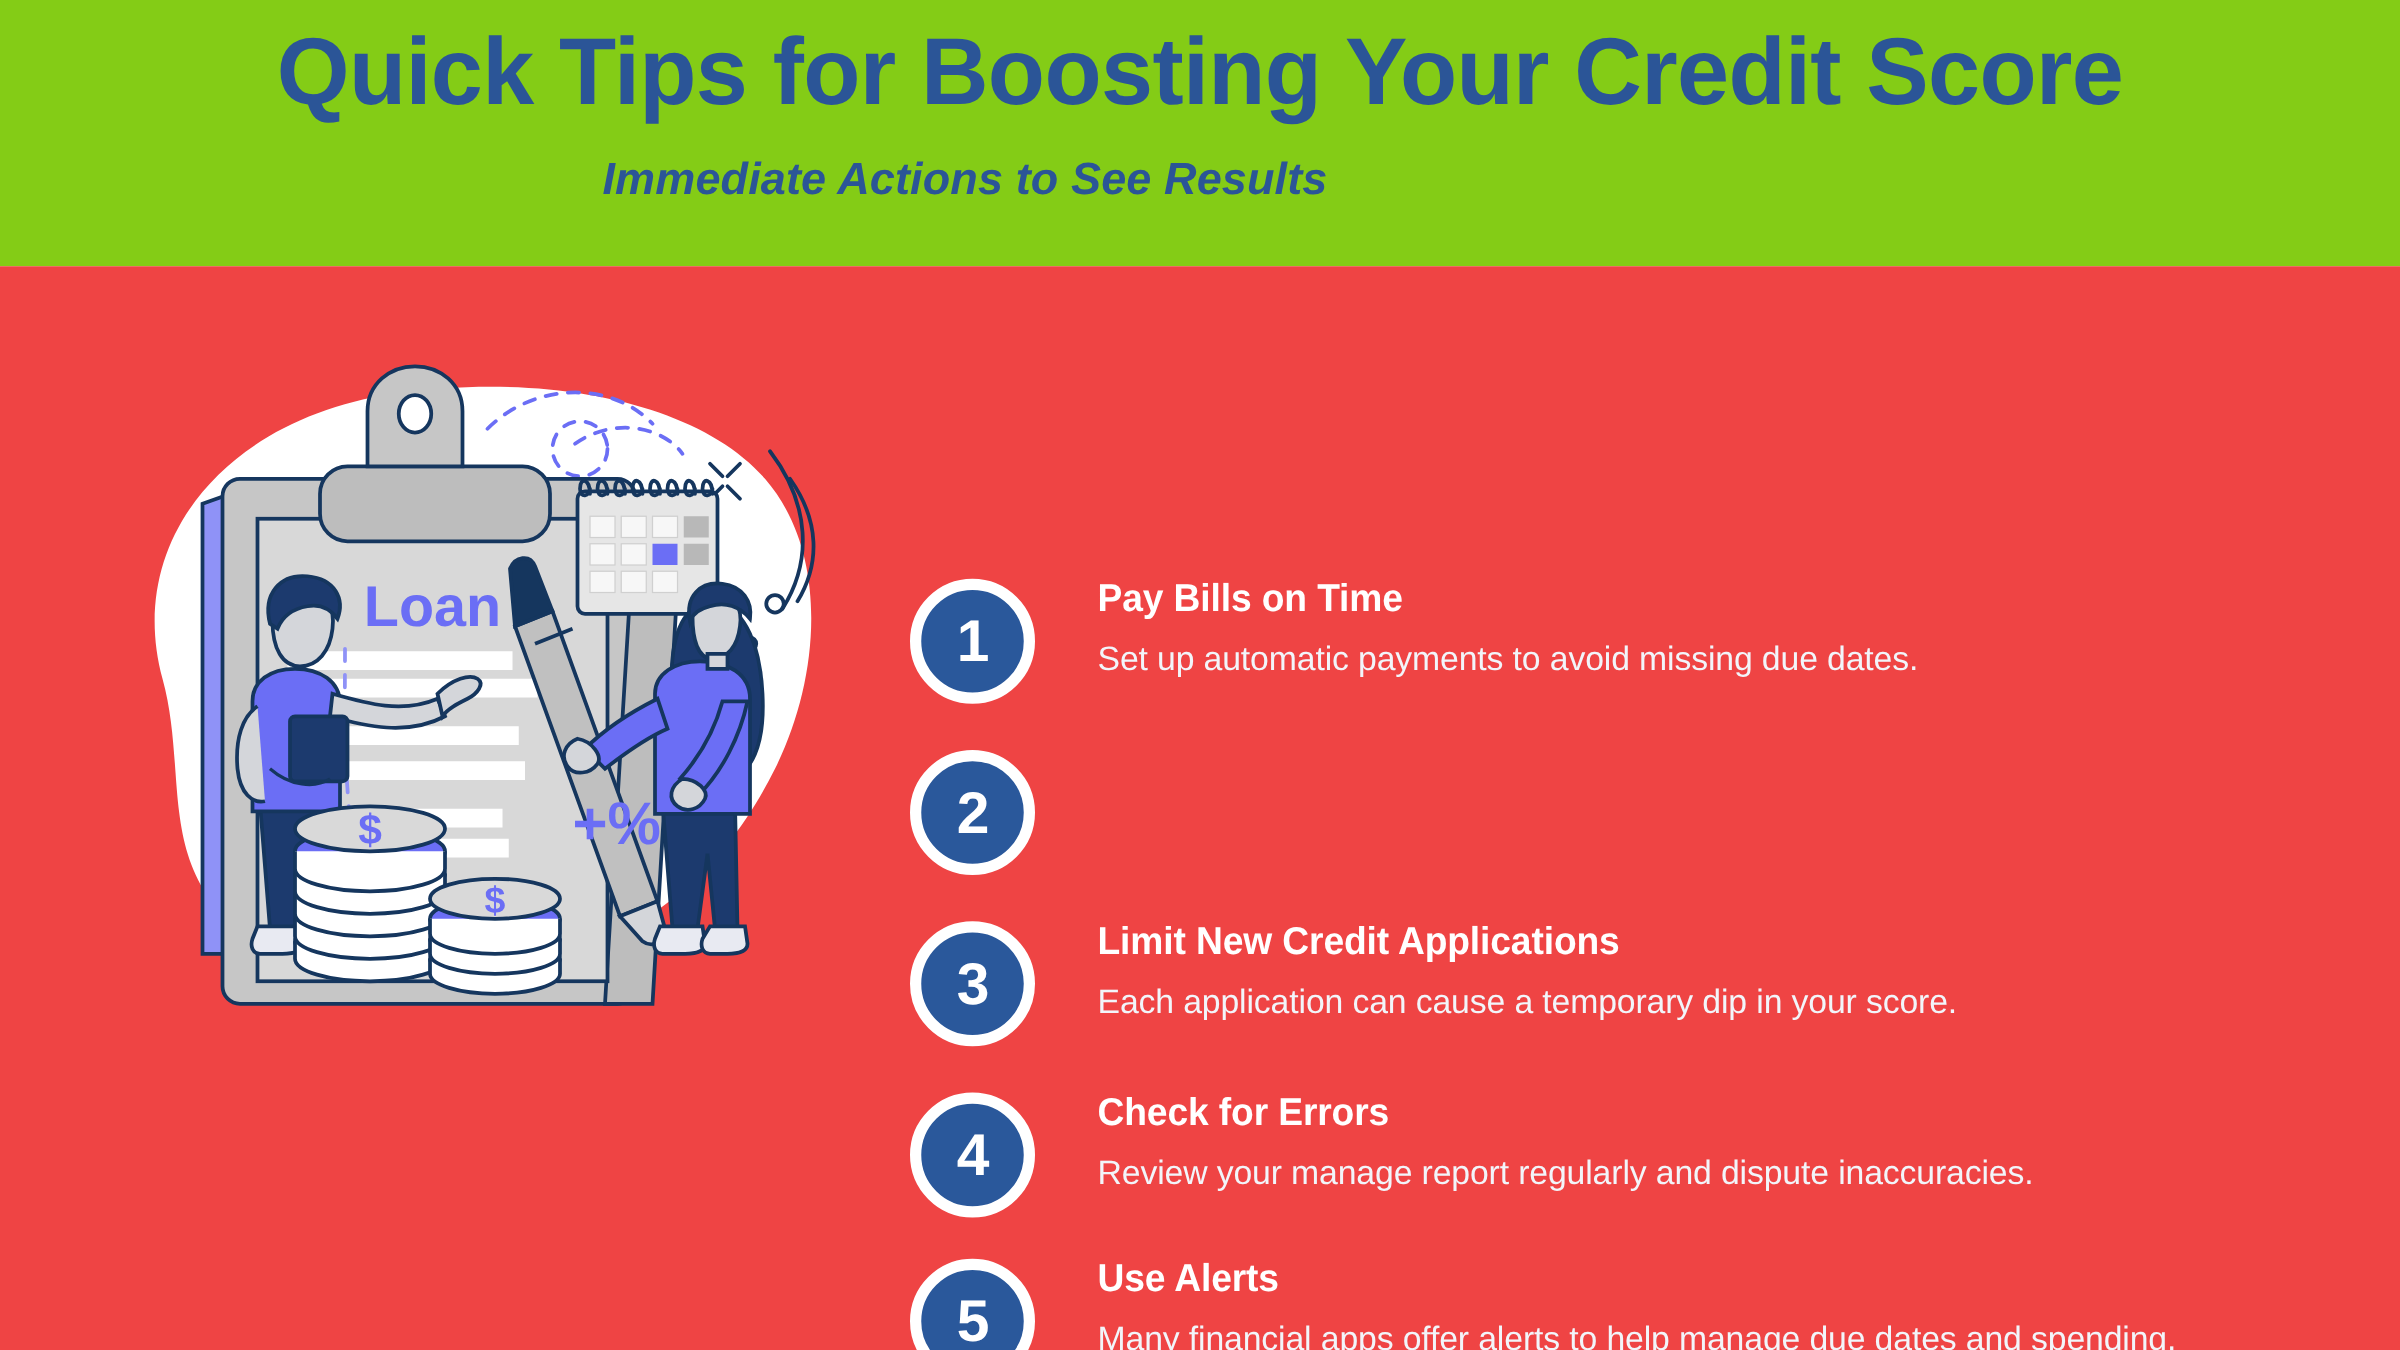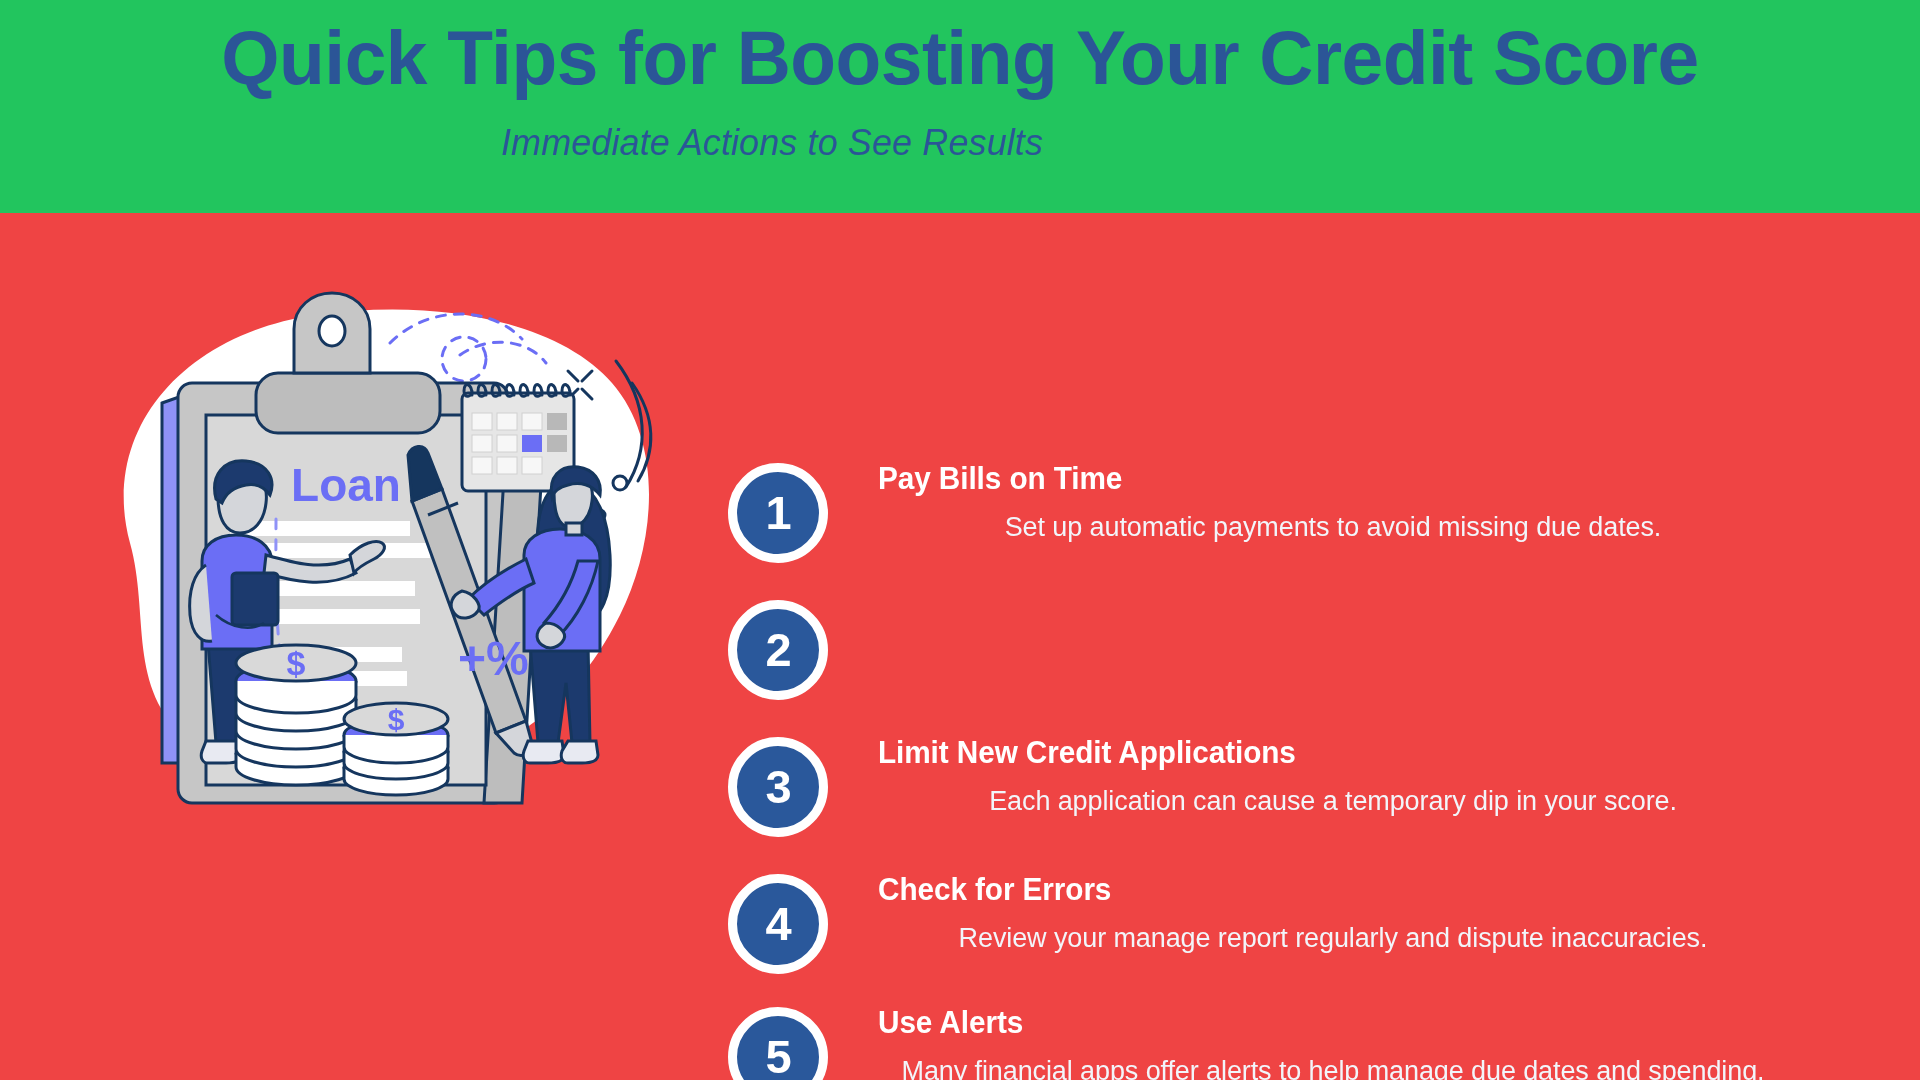"Quick Tips for Boosting Your" .header { background: #22c55e -> #84cc16 }
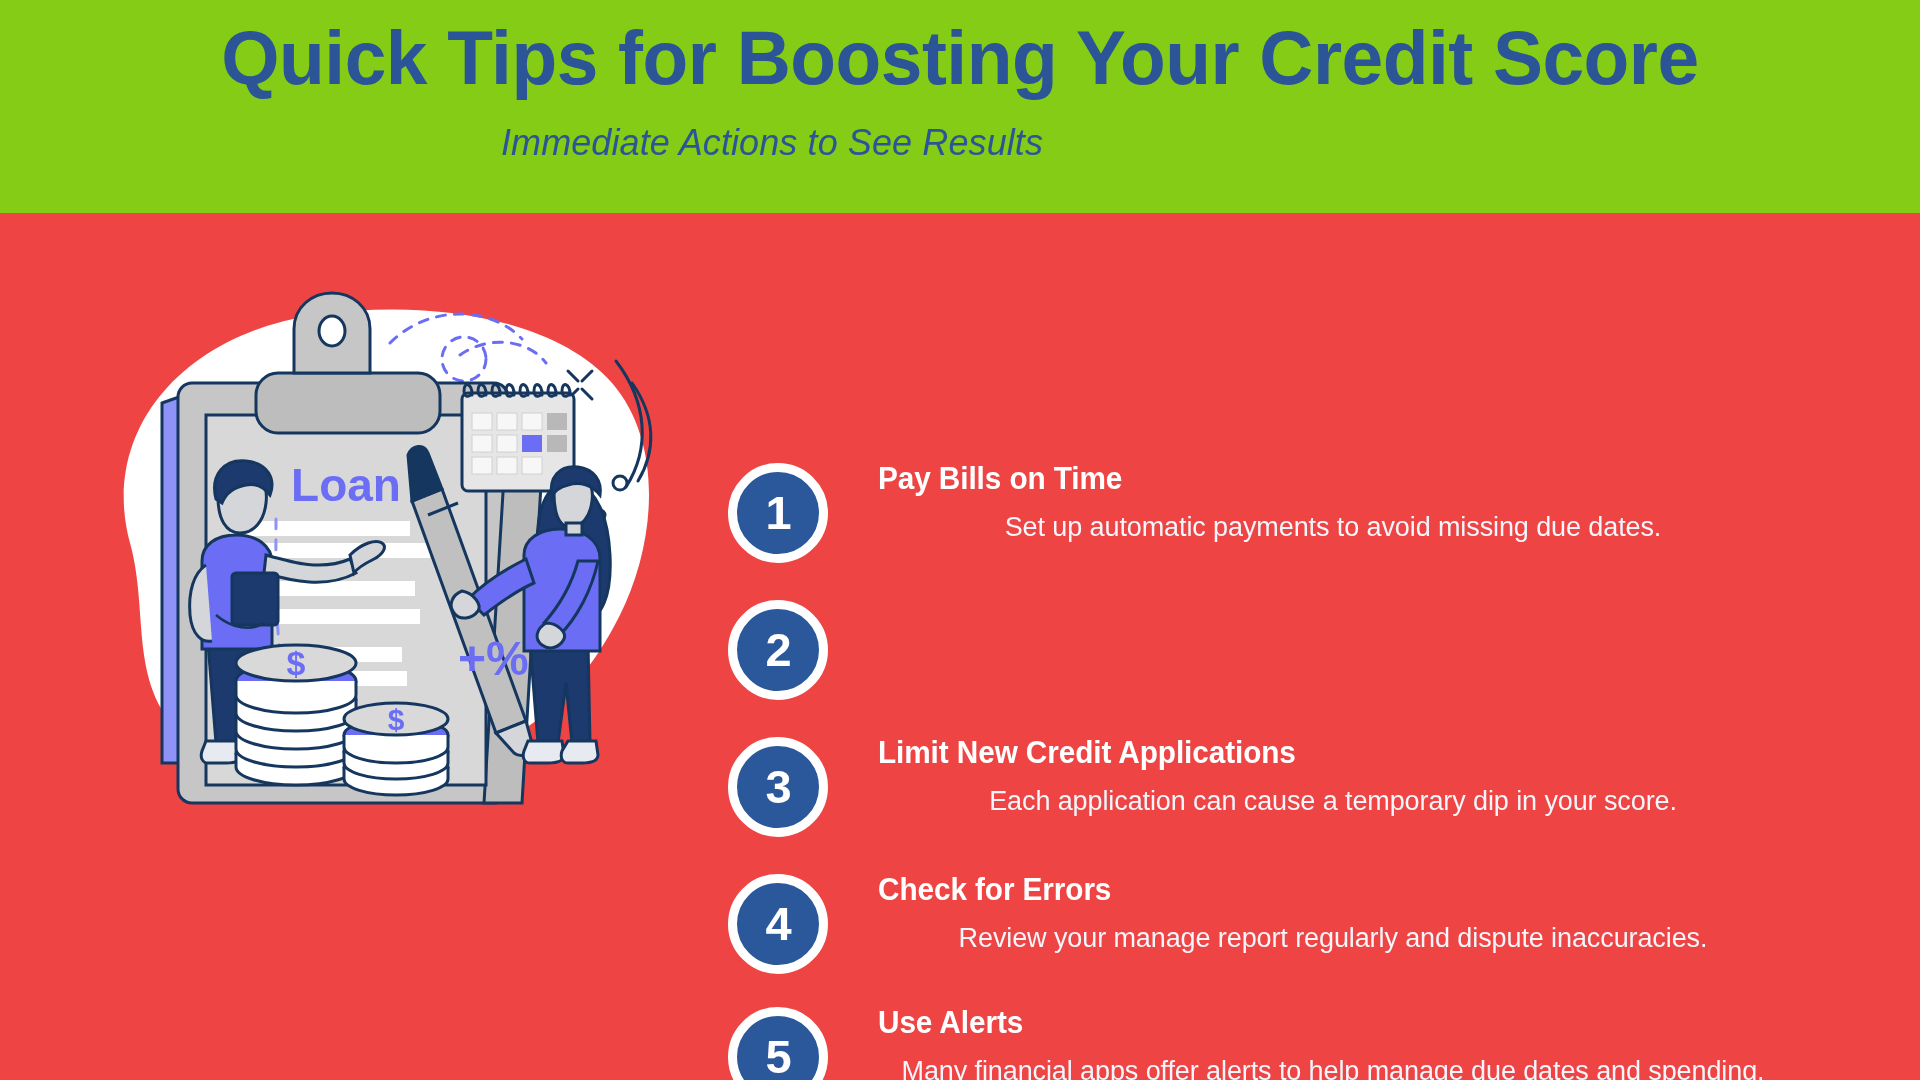"Immediate Actions to See Results" .header-subtitle { font-weight: normal -> bold }
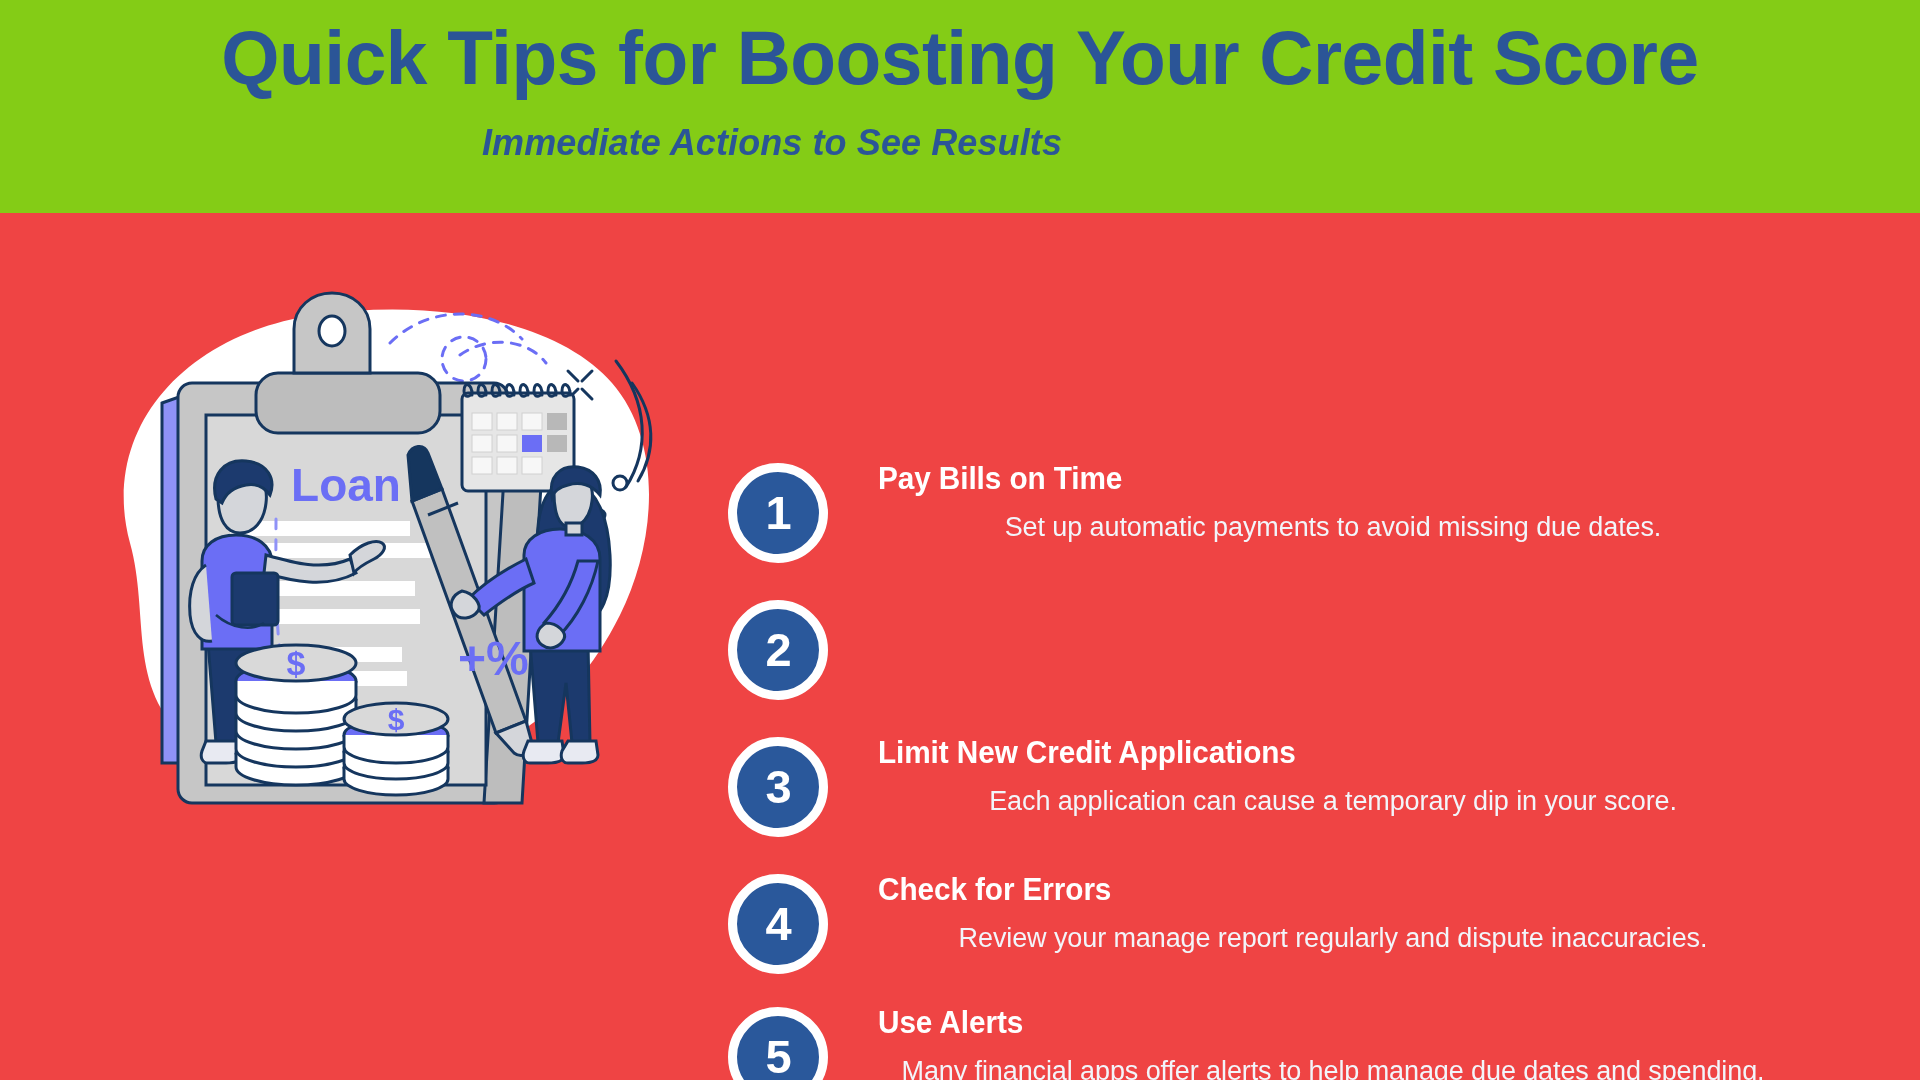"Set up automatic payments to" .tip-desc { text-align: center -> none }
